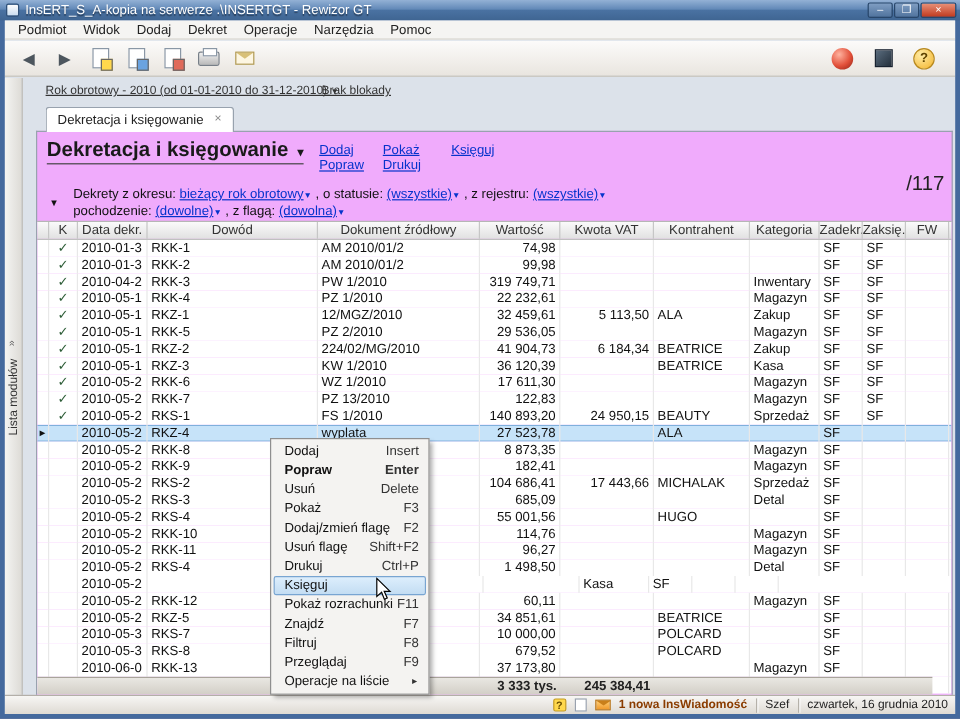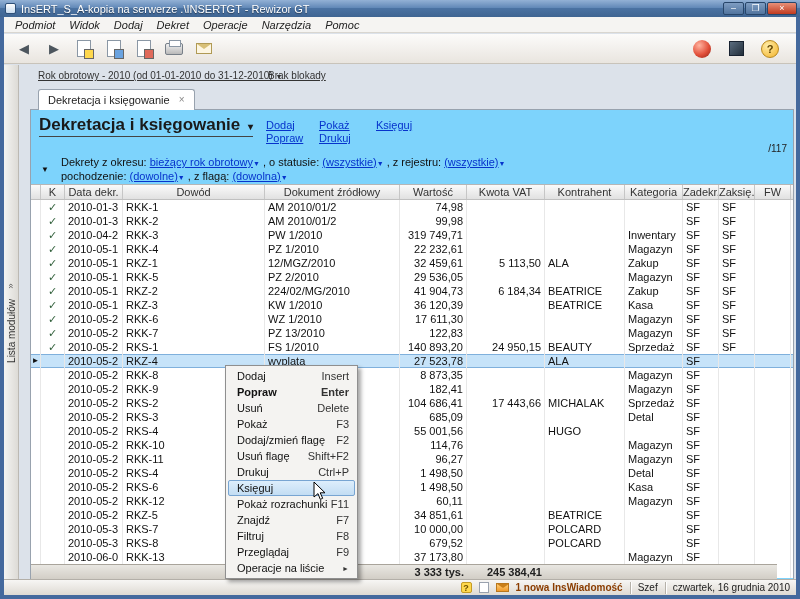"Podmiot" .menu-item { font-style: italic -> none }
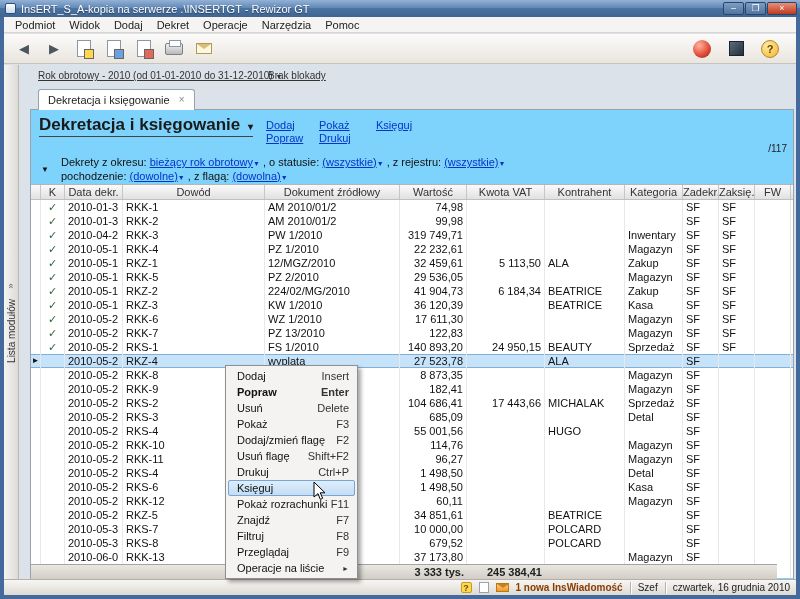"Dekretacja i księgowanie ▾" .panel { background: #7dd3fc -> #f0abfc }
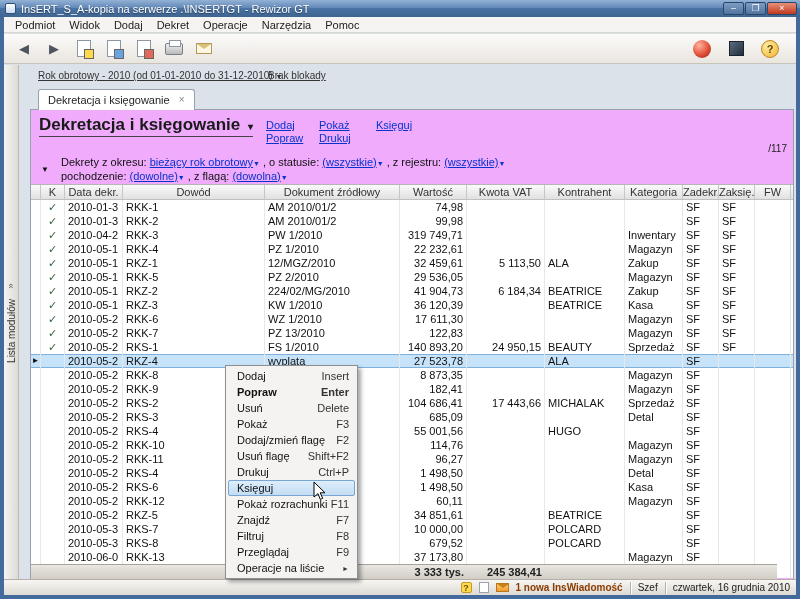"/117" .record-count { font-size: 10px -> 17px }
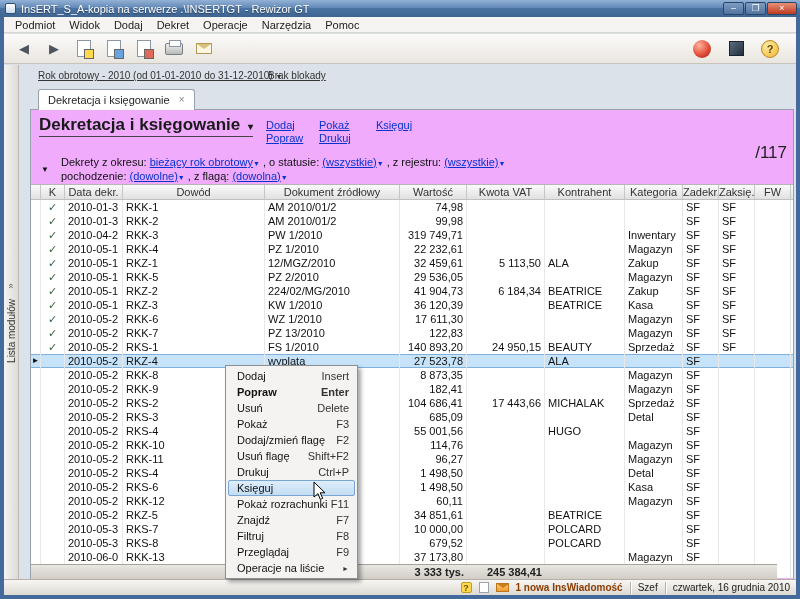"RKS-6" div.tcell { html: <div>RKS-6</div> -> none }
